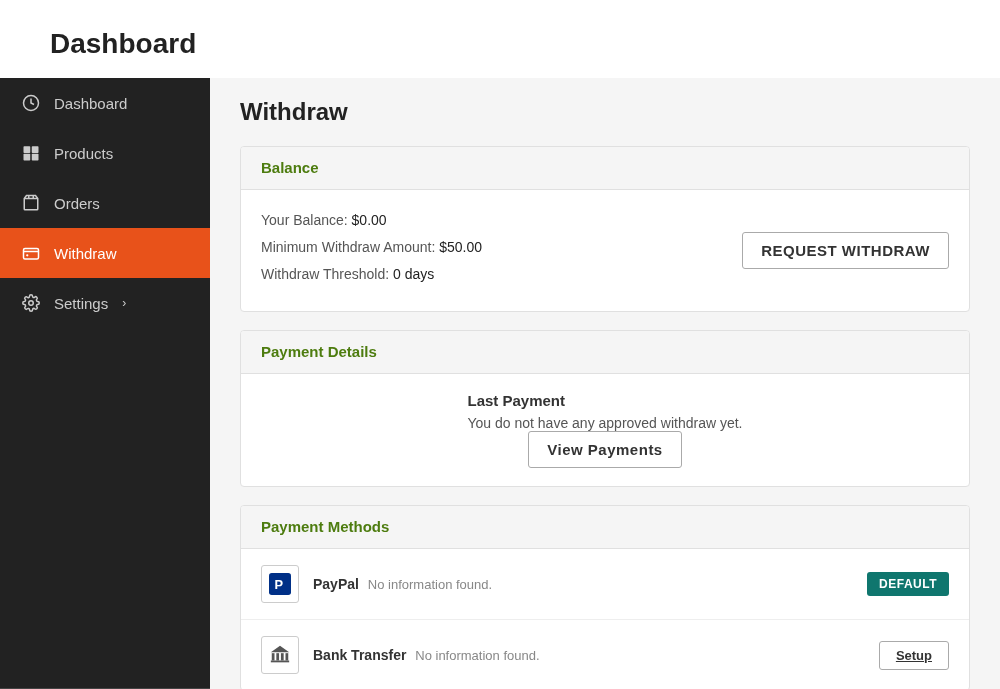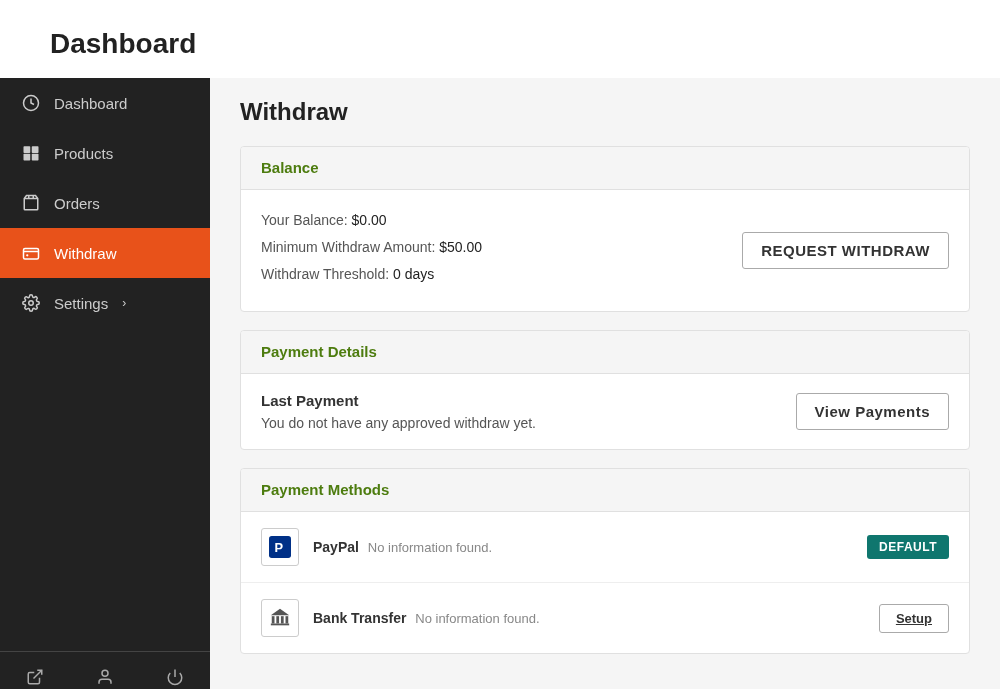"Last Payment" .payment-details-body { flex-direction: none -> column }
